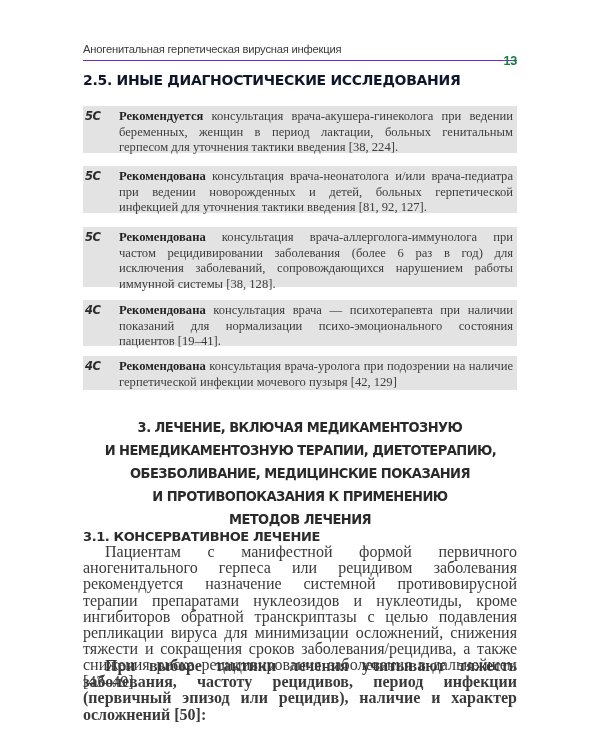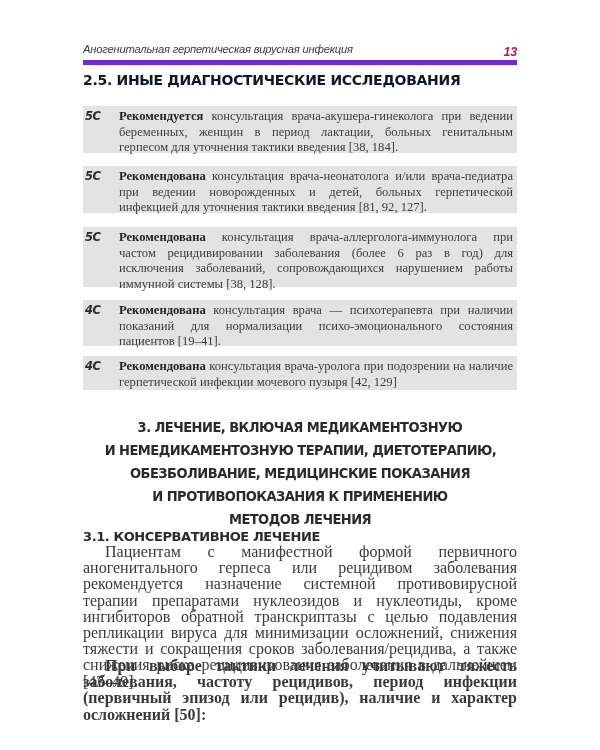"Аногенитальная герпетическая вирусная" .running-header { border-bottom: 5px solid #6d28d9 -> 1px solid #6d28d9; font-style: italic -> none }
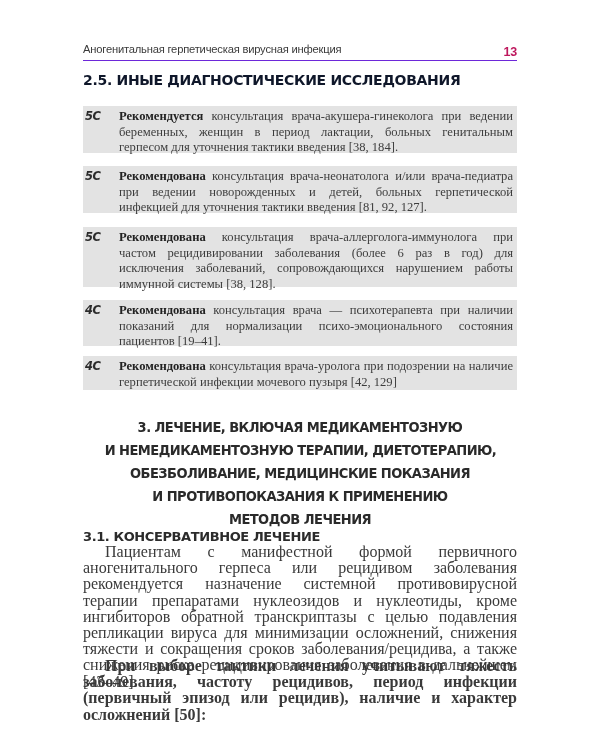"13" .running-header .page-number { color: #be185d -> #15803d; top: 7px -> 16px }
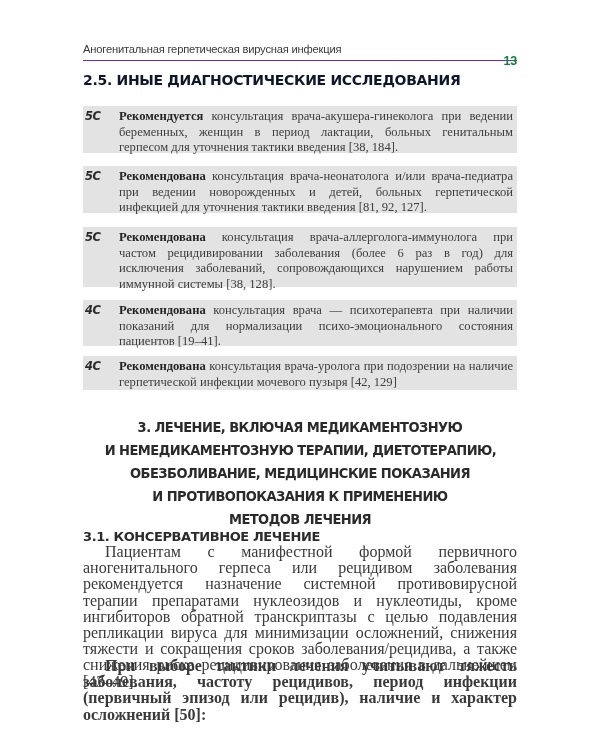"консультация врача-акушера-гинеколога" span { text: 184 -> 224 }
